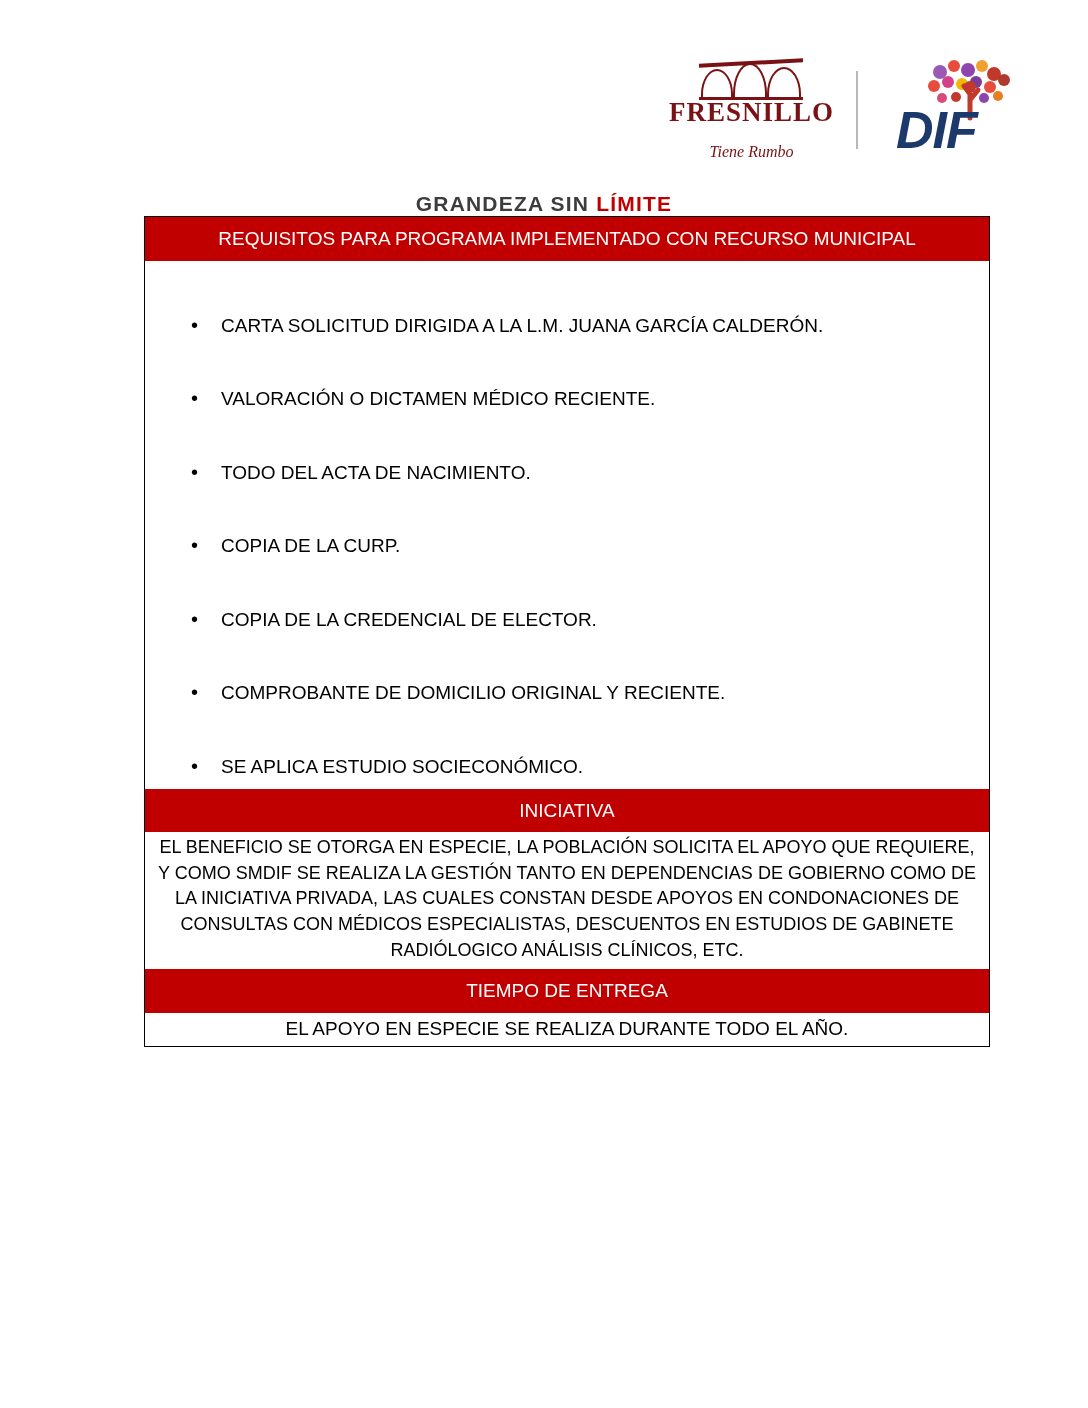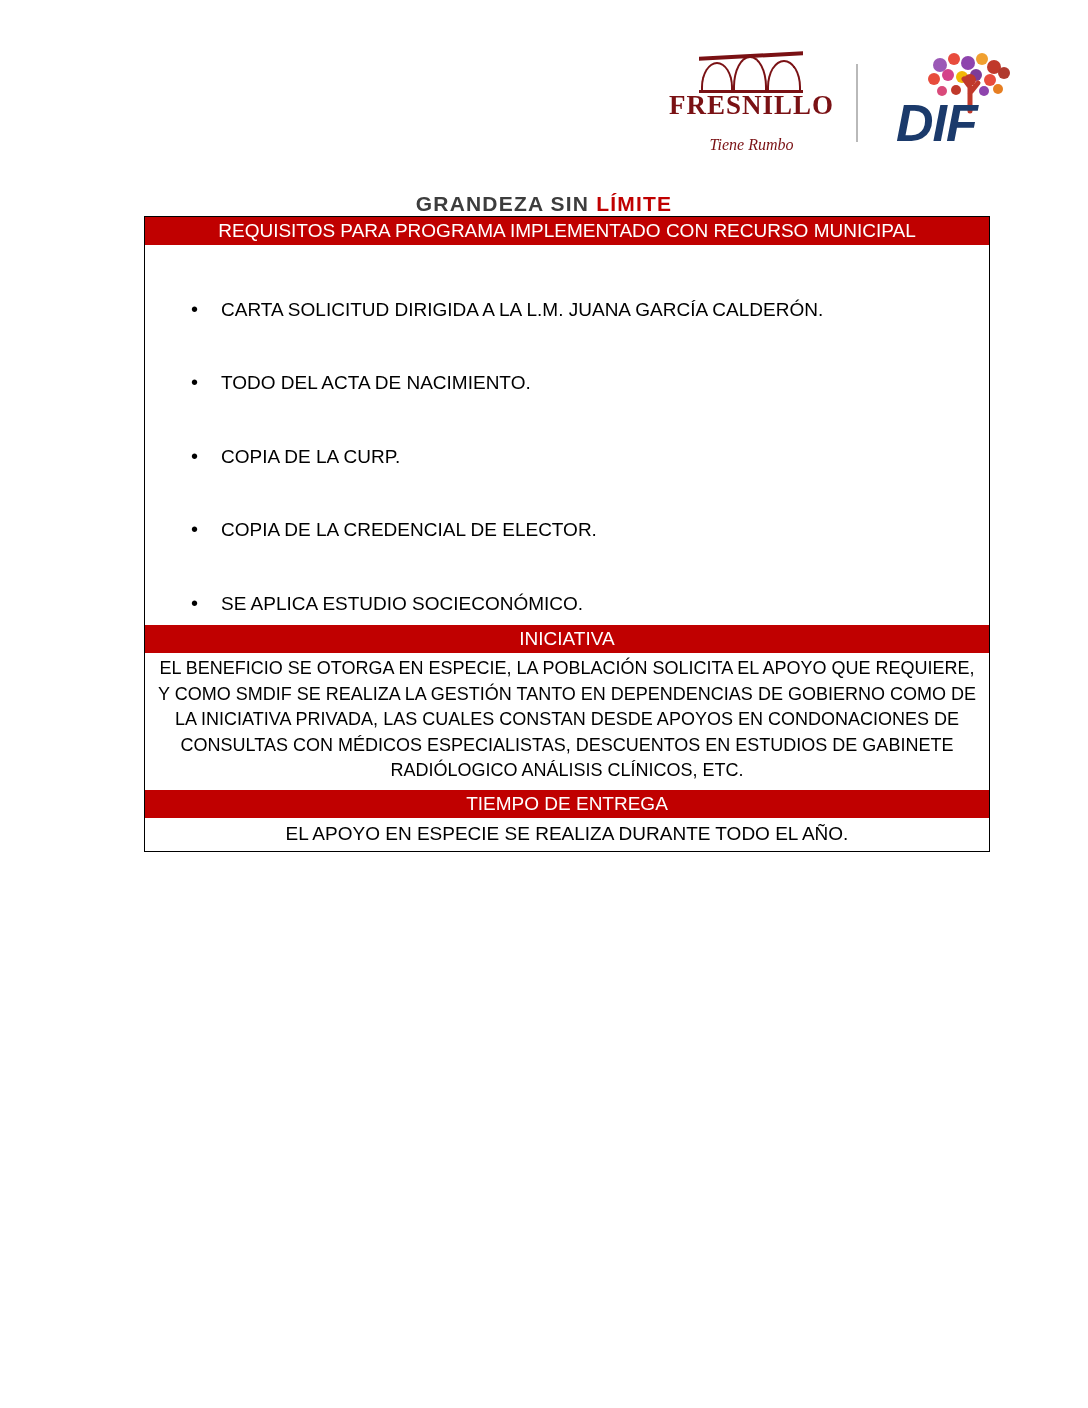"FRESNILLO" .header { top: 53px -> 60px }
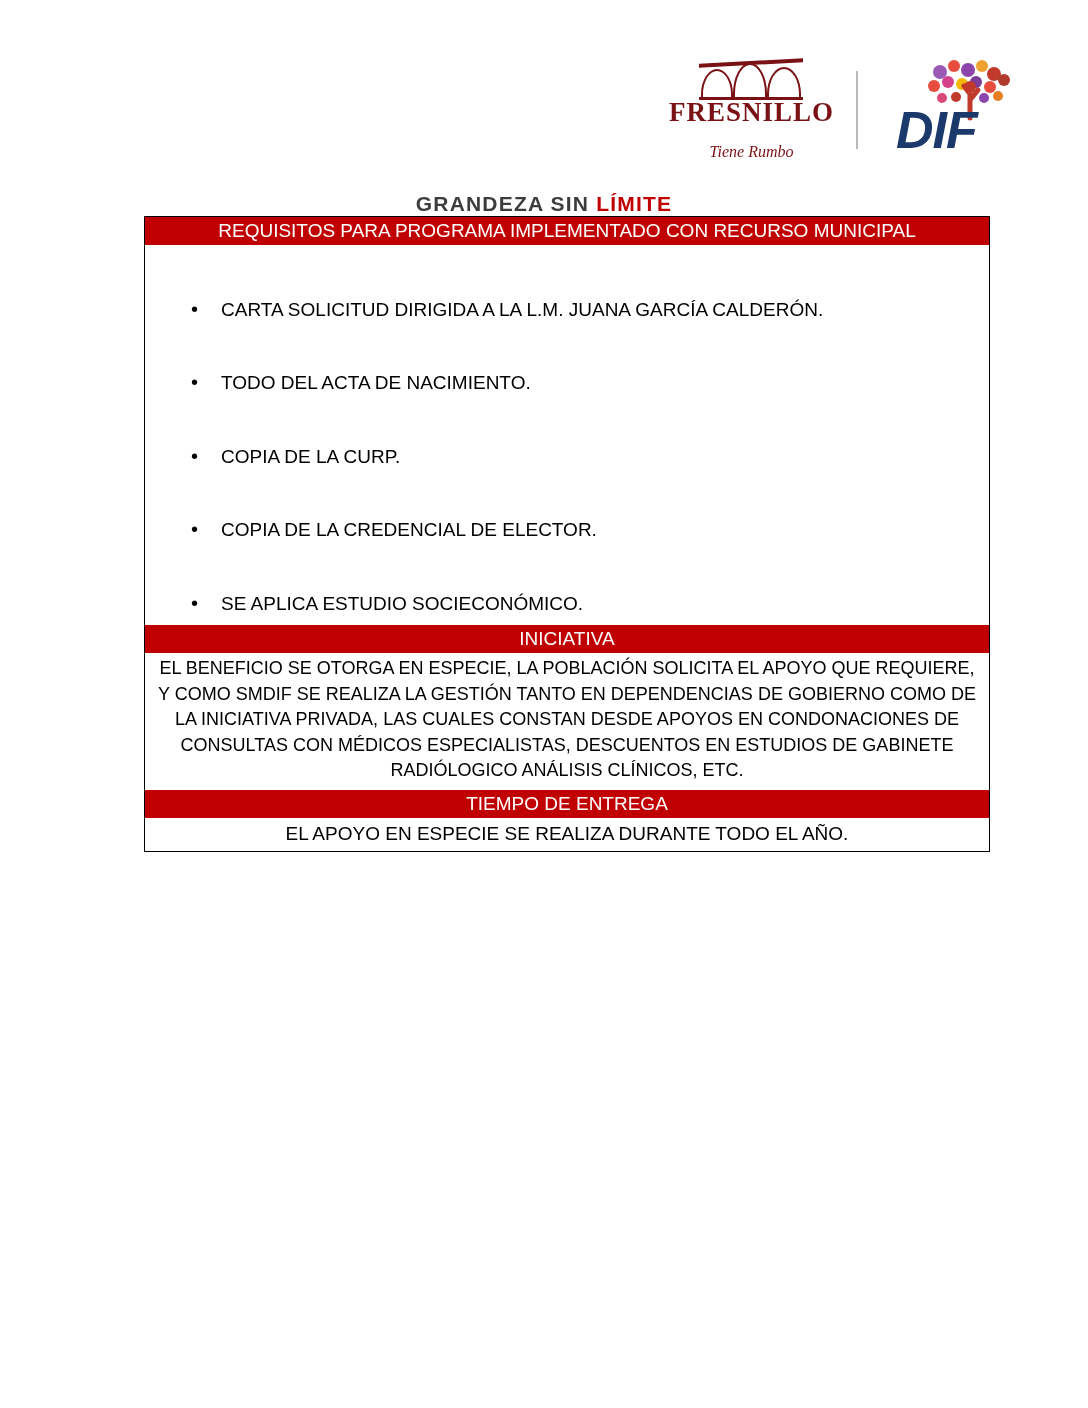"REQUISITOS PARA PROGRAMA IMPLEMENTADO" .band { padding: 2px 6px -> 10px 6px }
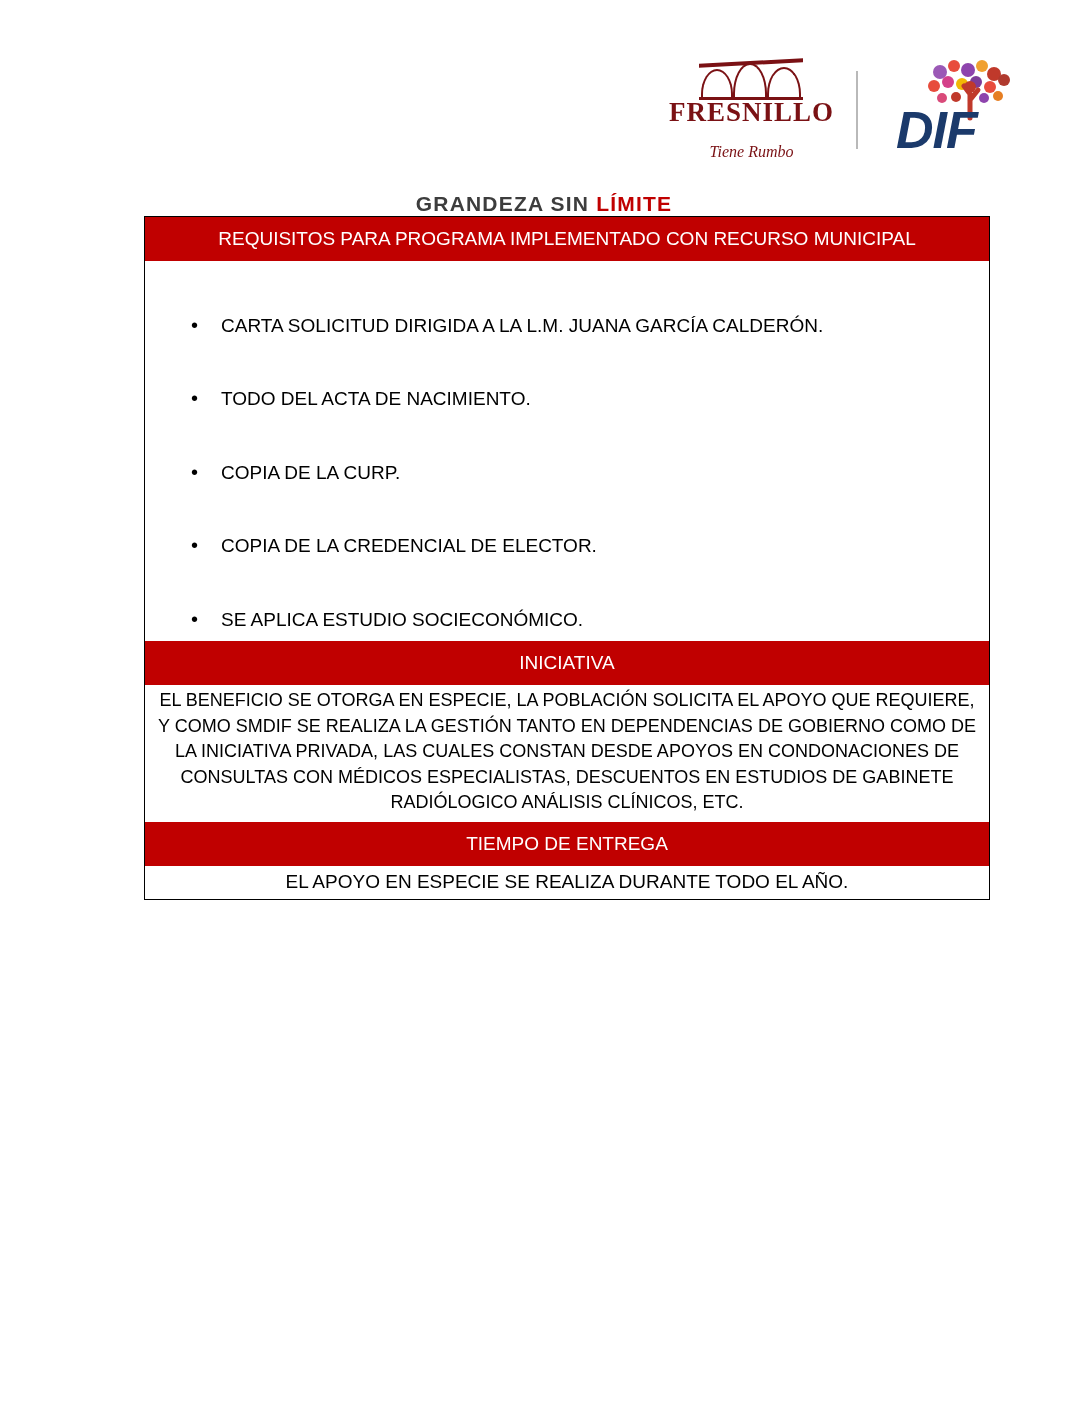"VALORACIÓN O DICTAMEN MÉDICO RECIENTE." li { html: none -> <li>VALORACIÓN O DICTAMEN MÉDICO RECIENTE.</li> }
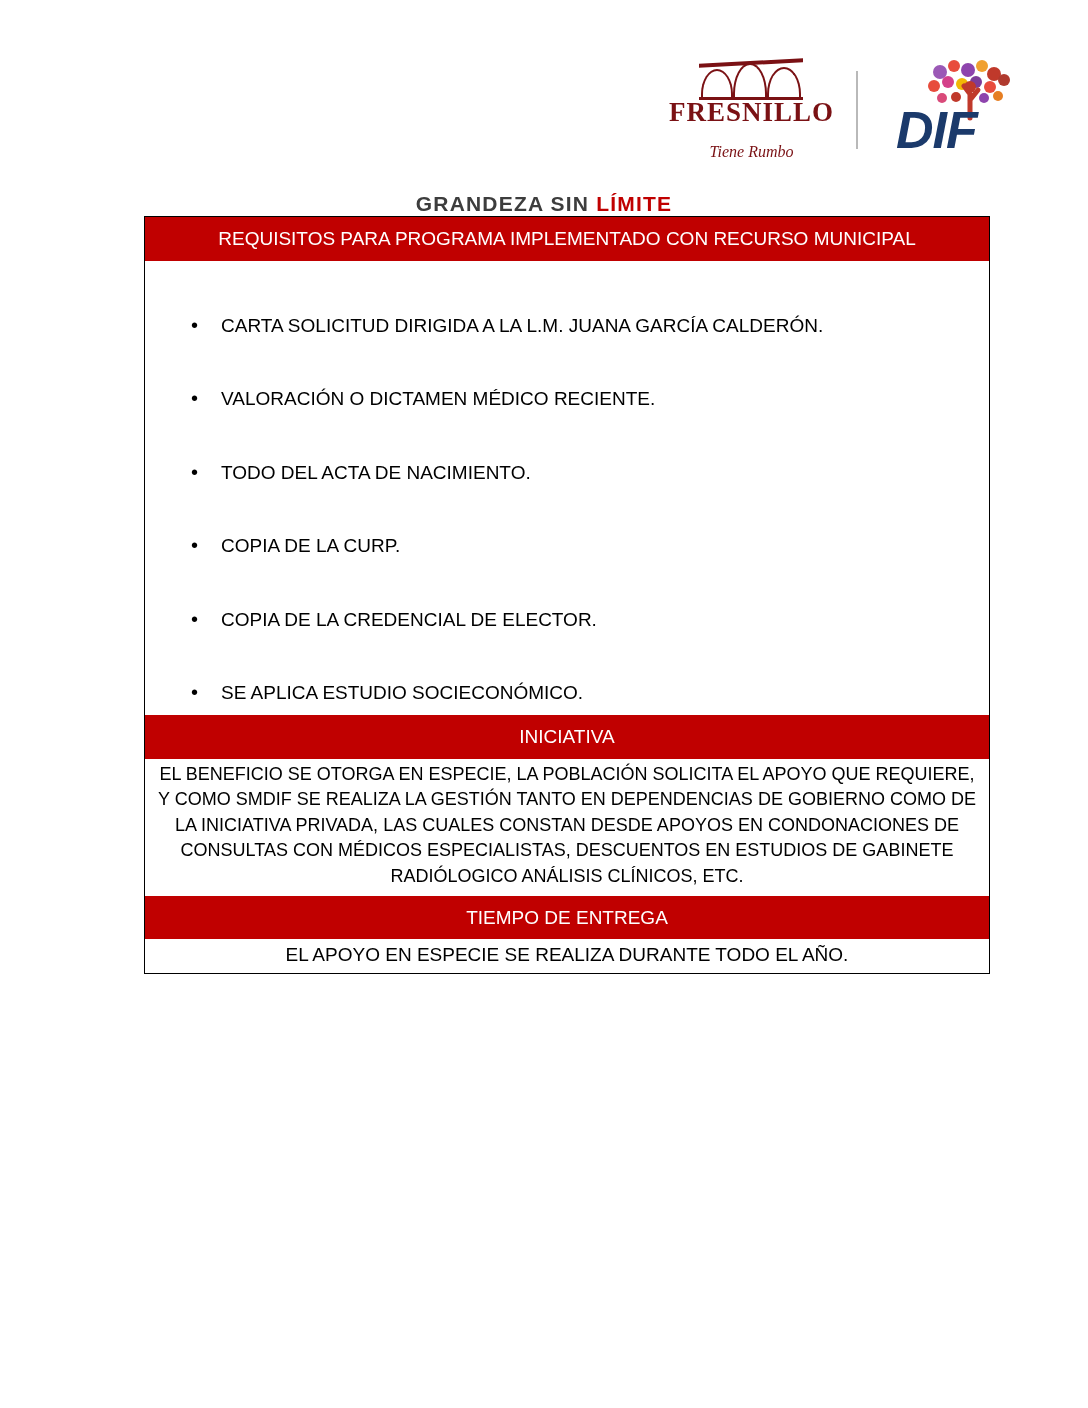"COMPROBANTE DE DOMICILIO ORIGINAL Y" li { html: none -> <li>COMPROBANTE DE DOMICILIO ORIGINAL Y RECIENTE.</li> }
